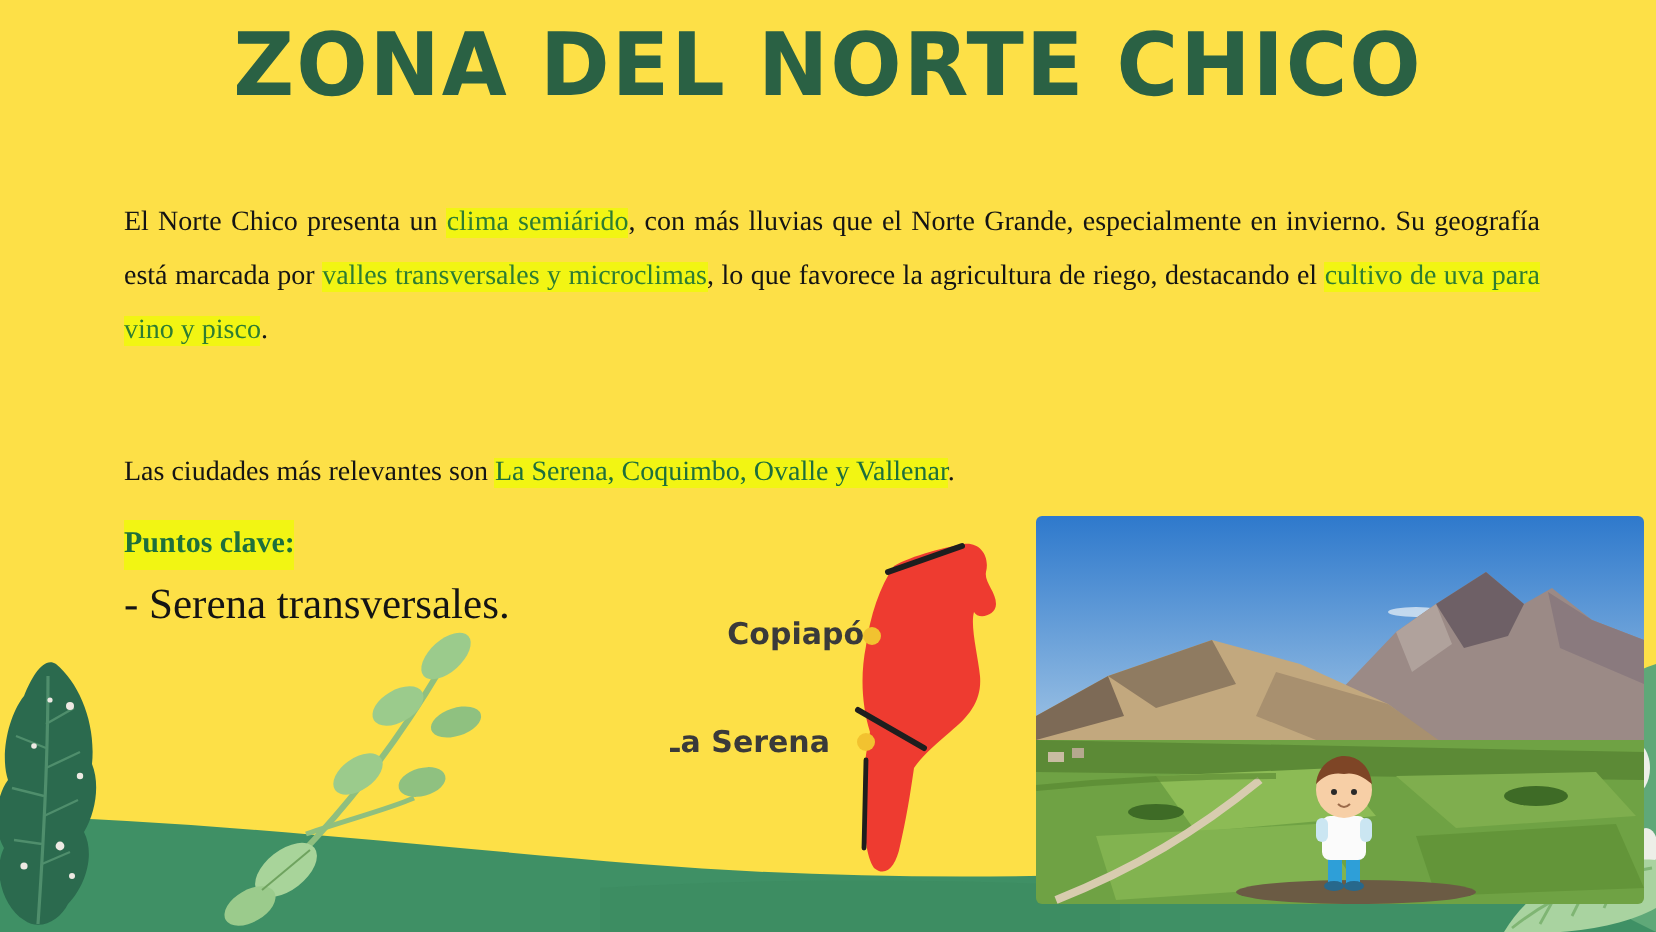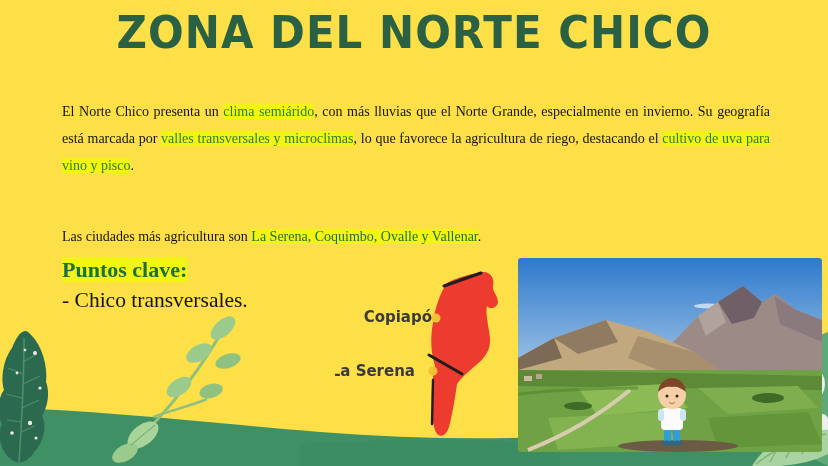"Las ciudades más agricultura son" span { text: agricultura -> relevantes }
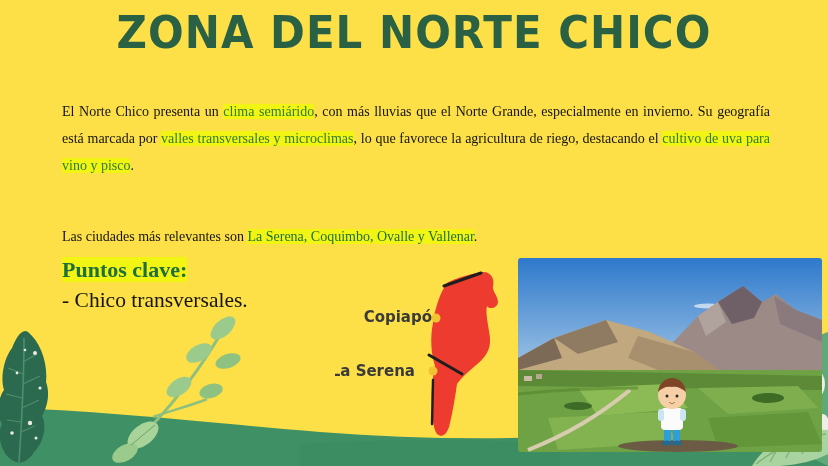"Puntos clave:" .kp-heading { font-size: 22px -> 15px }
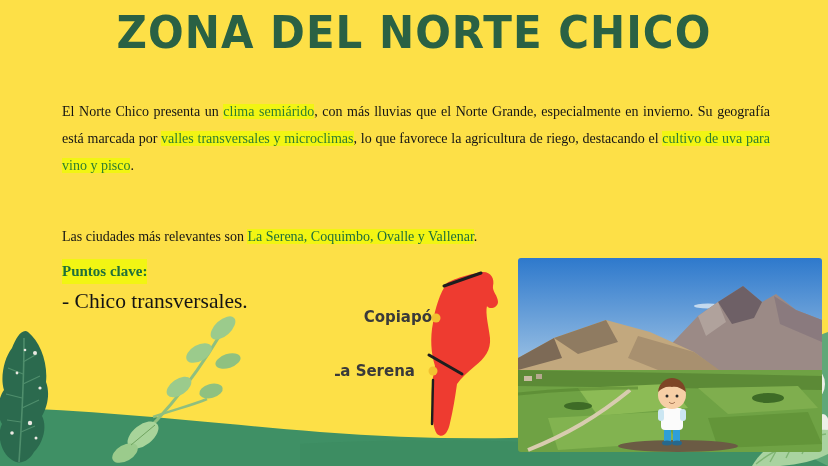"- Chico transversales." div.kp-bullet { text: Chico -> Serena }
